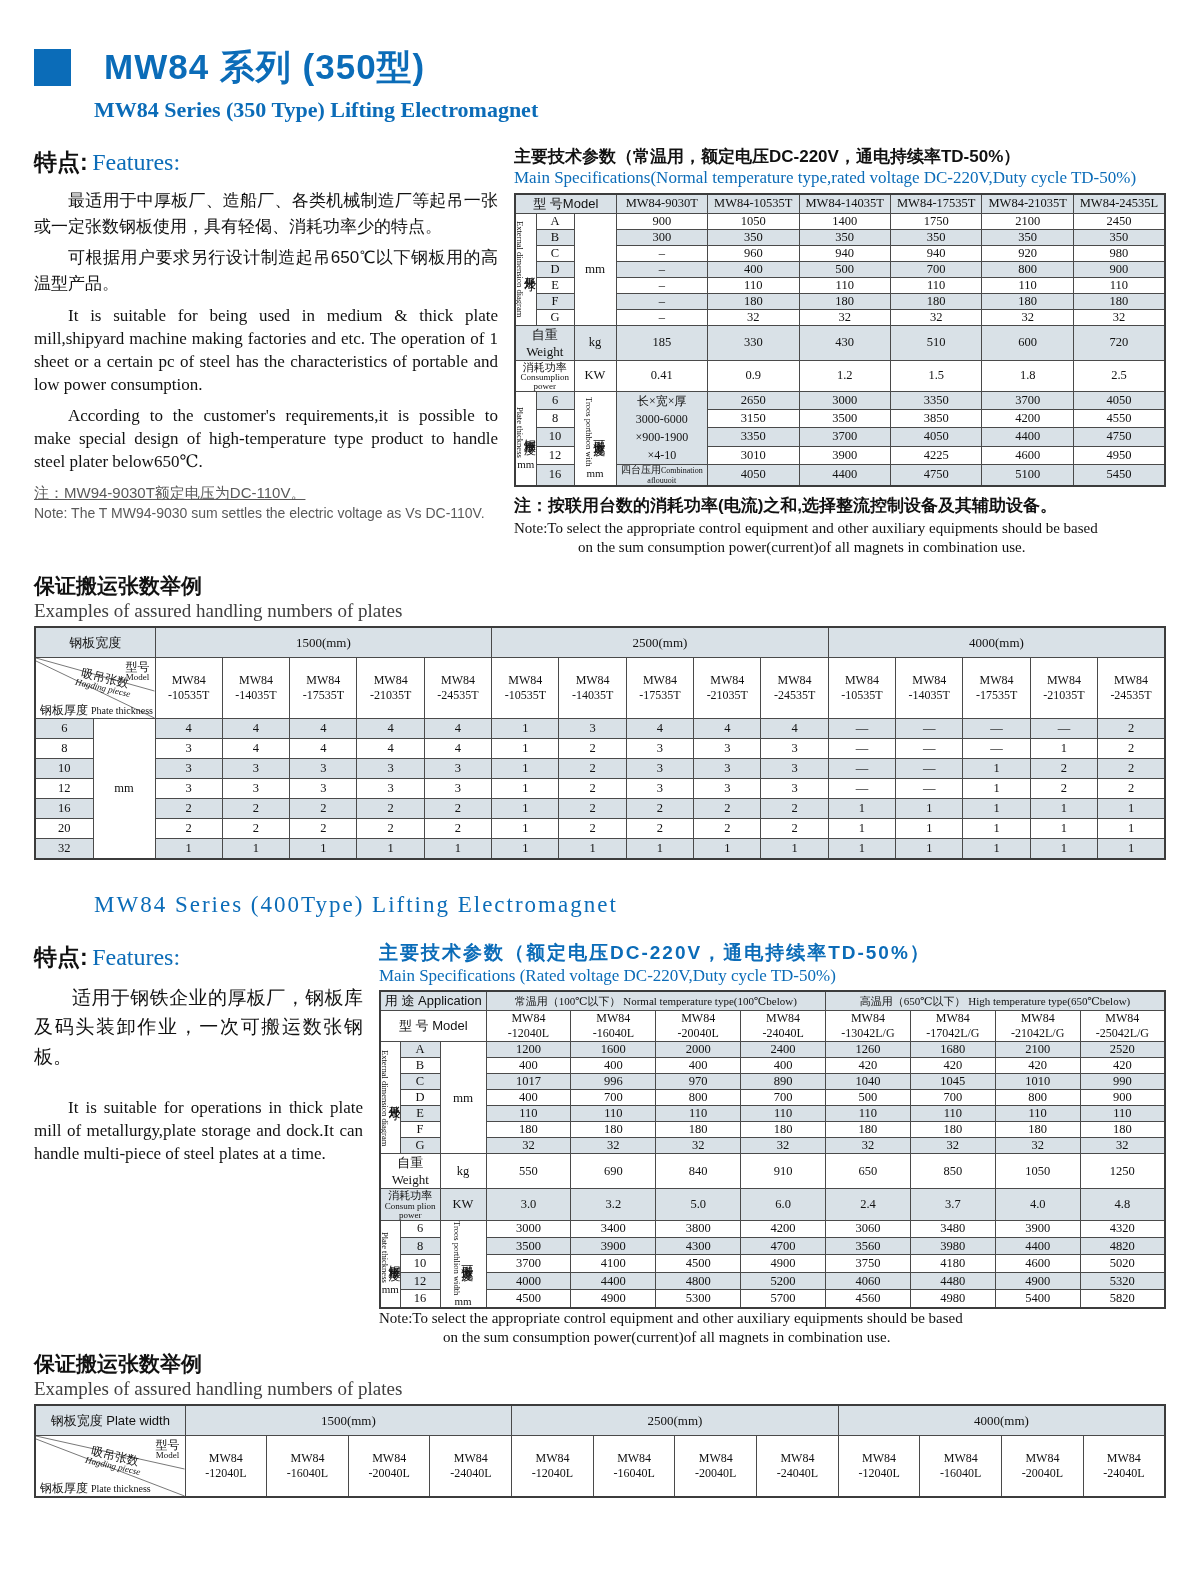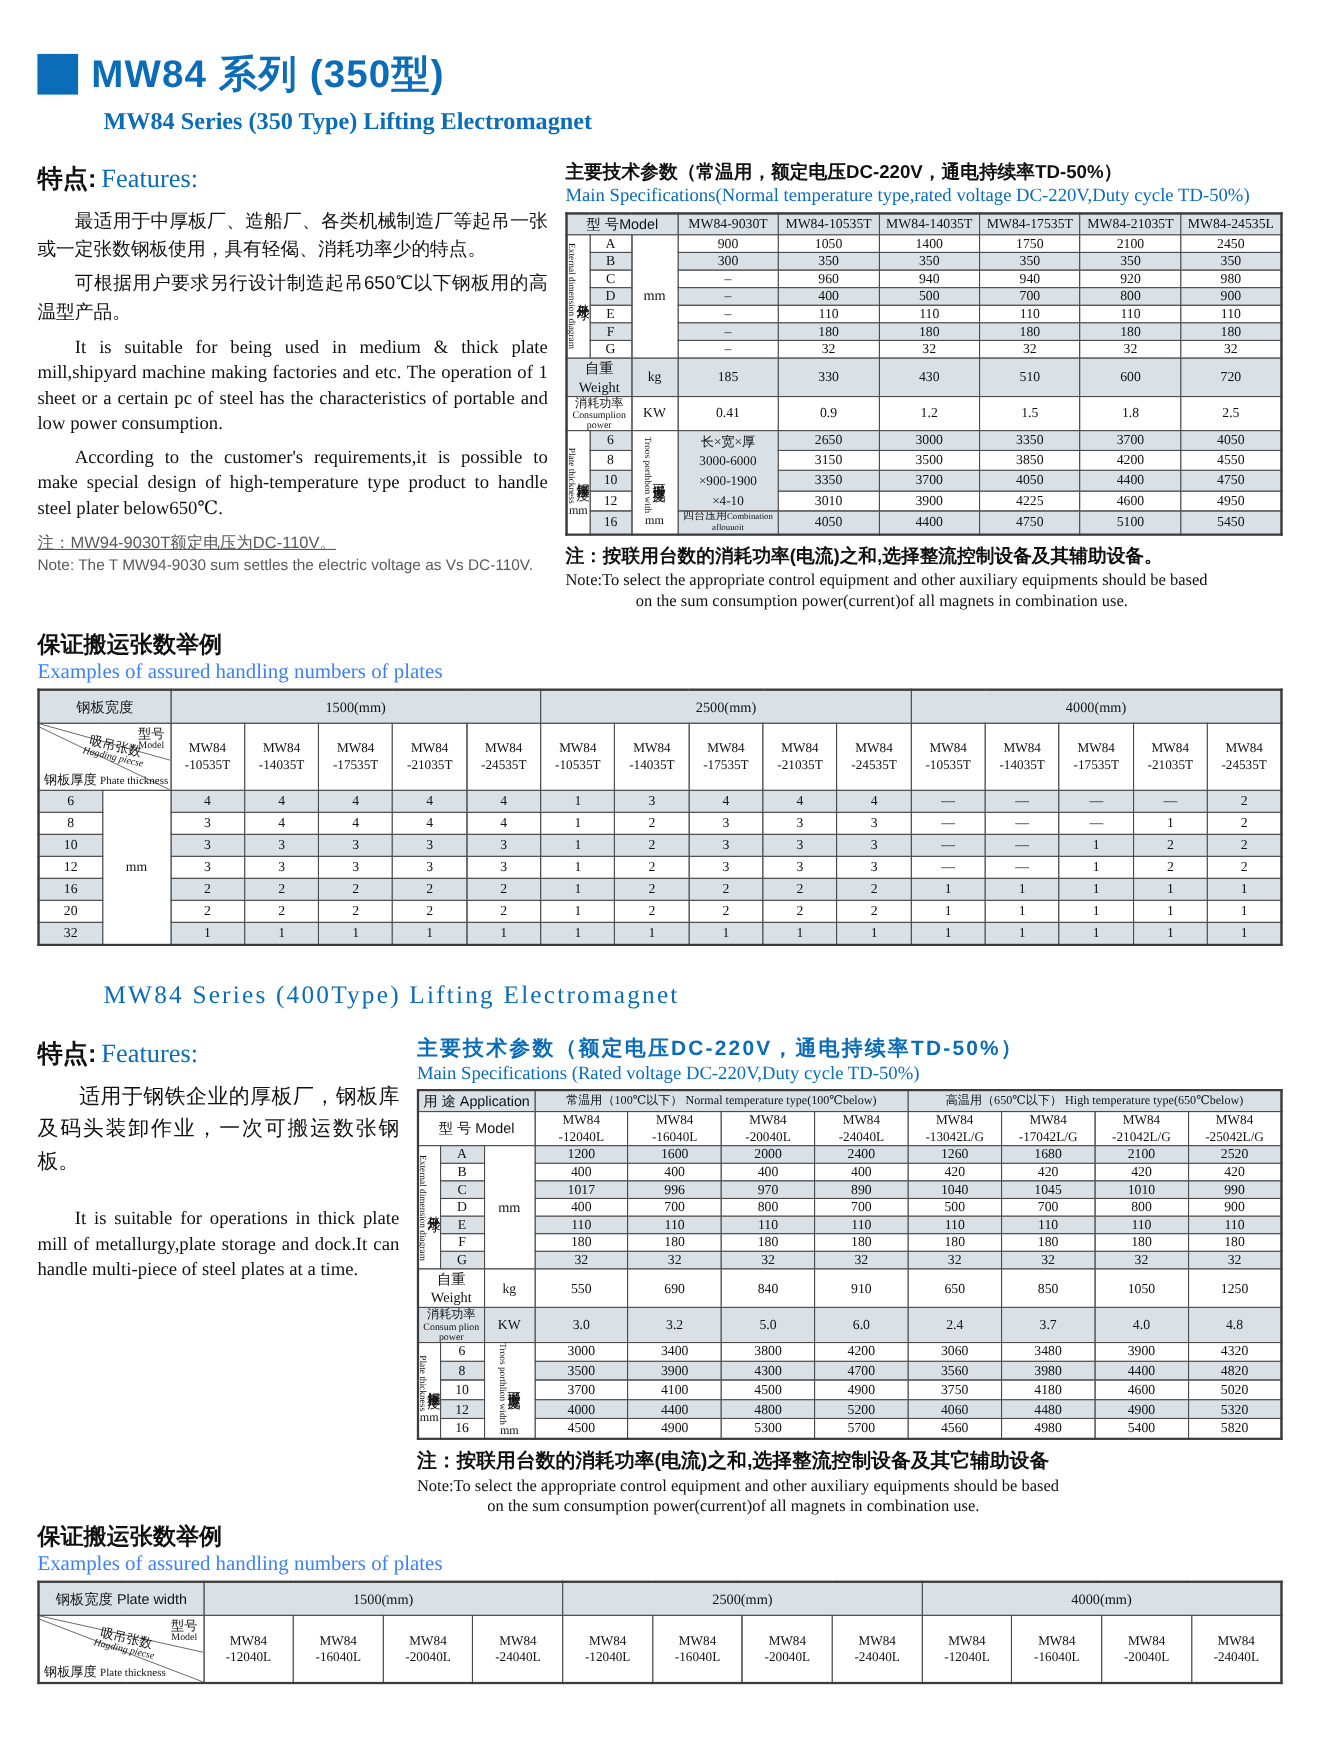"MW84 系列 (350型)" .title-row { gap: 12px -> 33px }
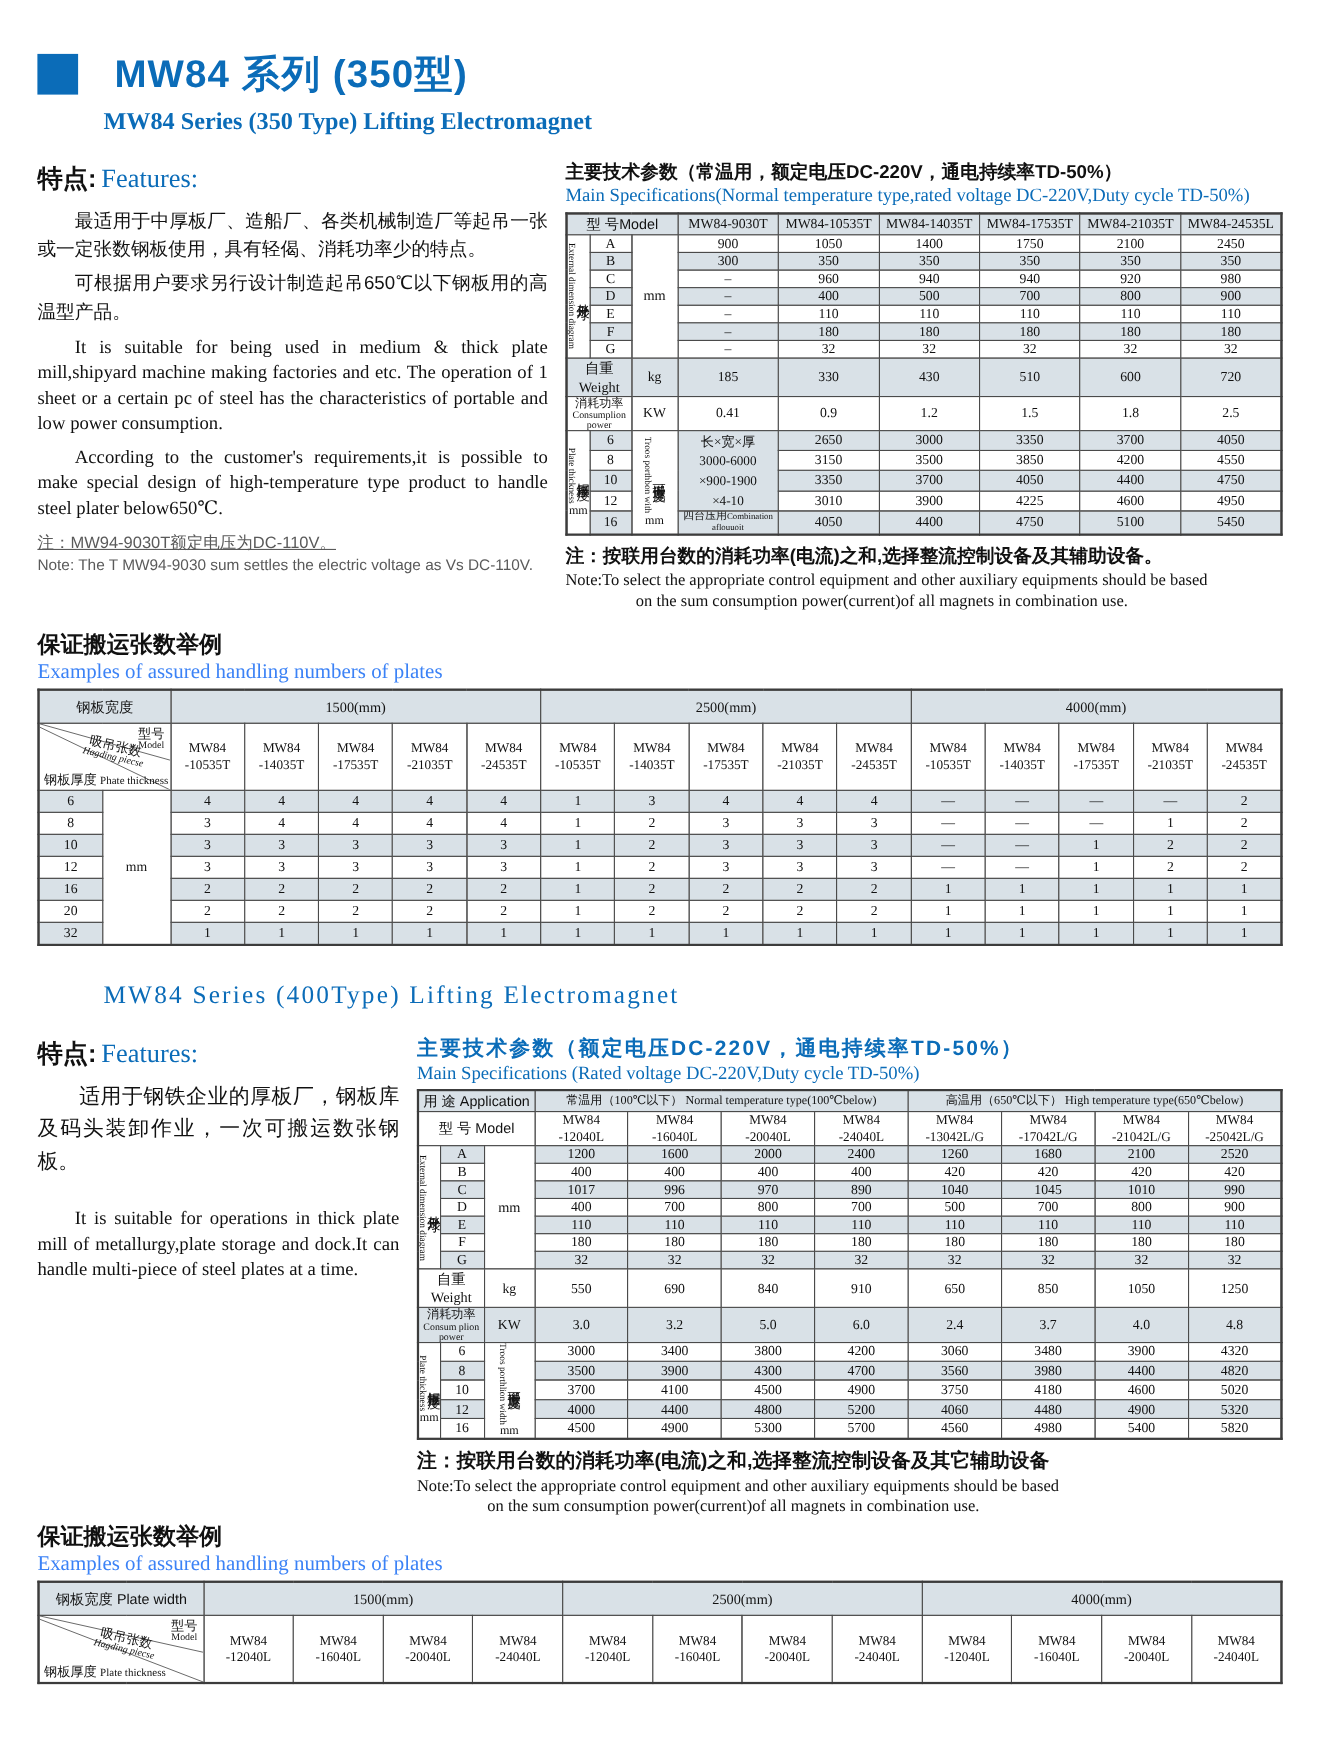"Examples of assured handling numbers" .hand-h-en { color: #3b82f6 -> #404040 }
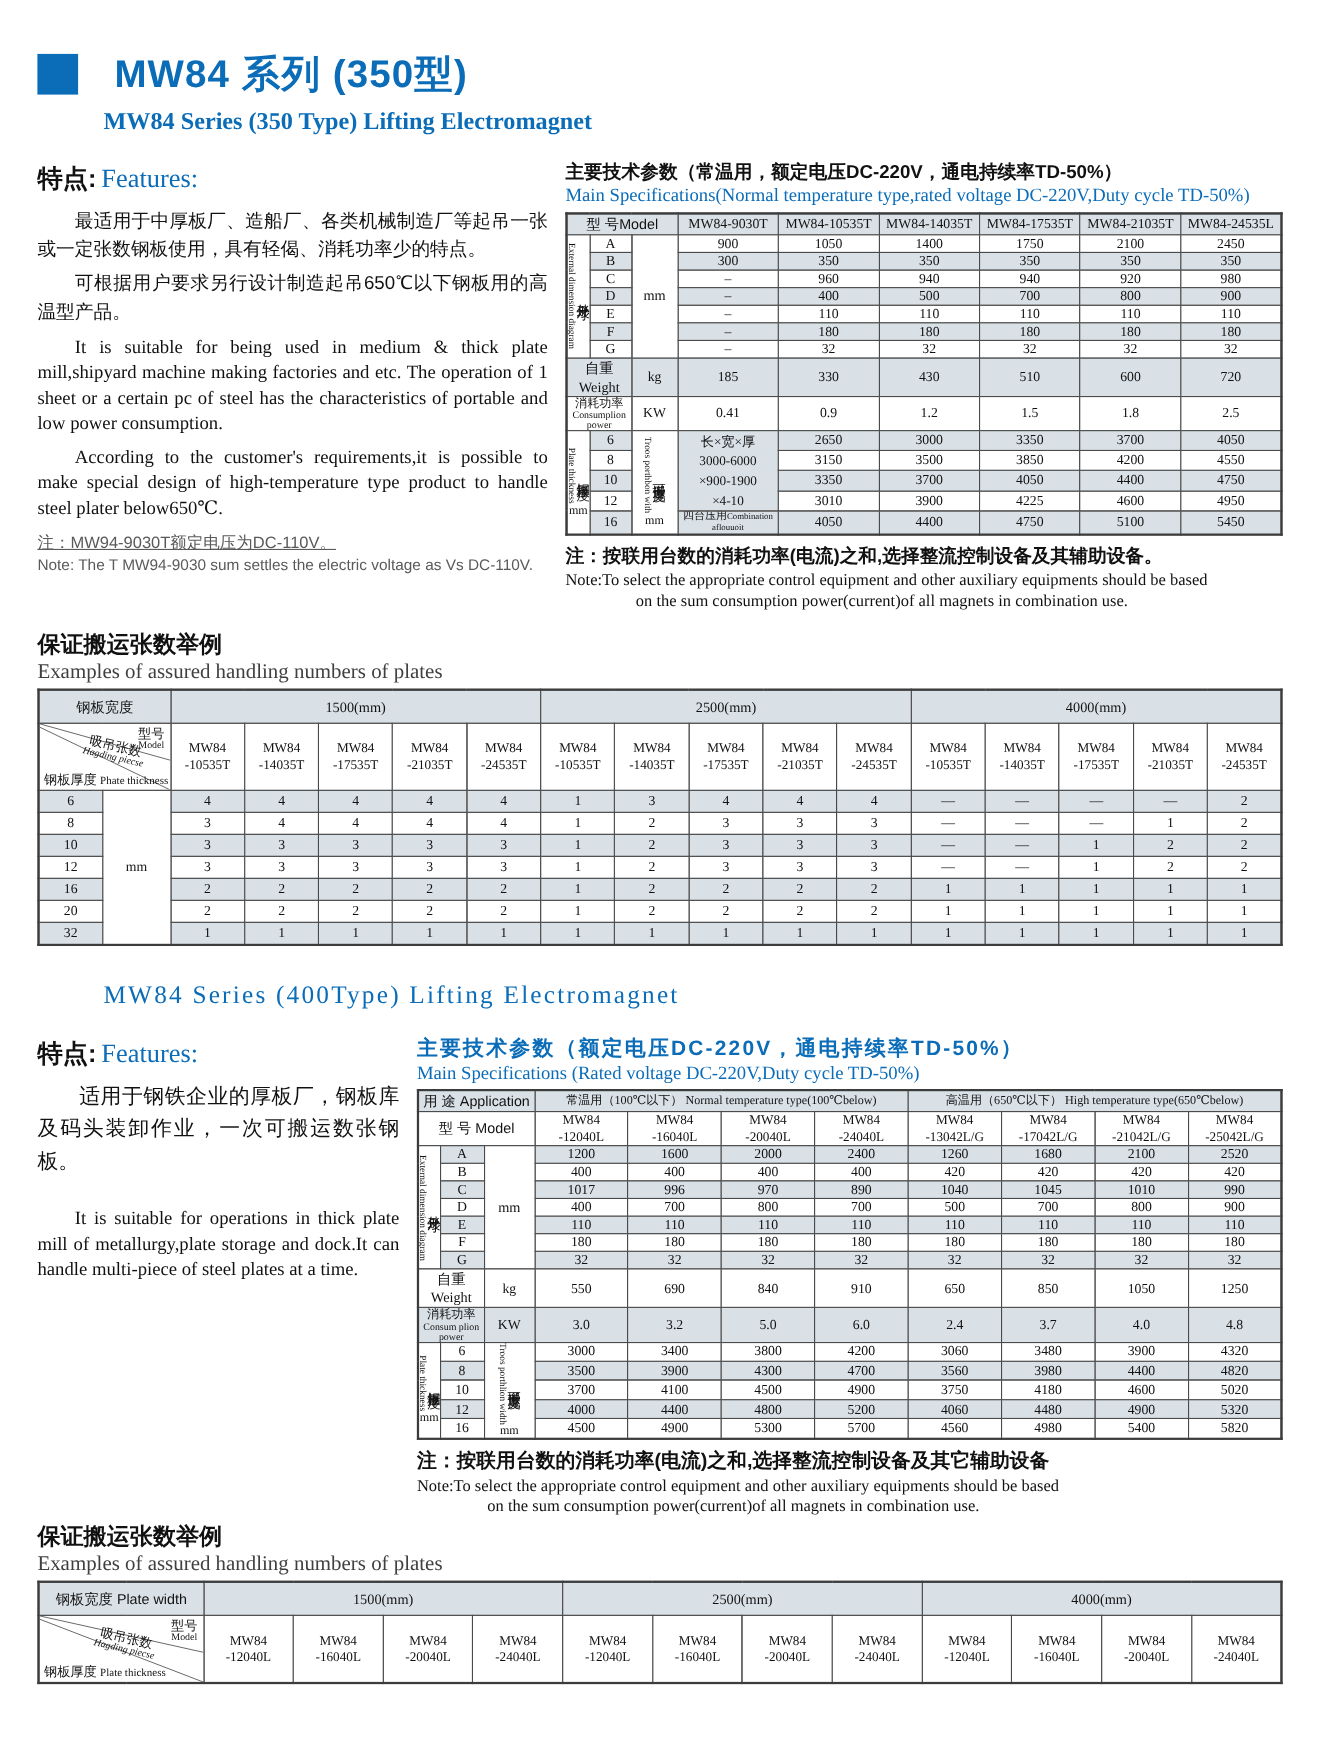"注：按联用台数的消耗功率(电流)之和,选择整流控制设备及其它辅助设备" div.snote-zh { html: <div>注：按联用台数的消耗功率(电流)之和,选择整流控制设备及其它辅助设备</div> -> none }
